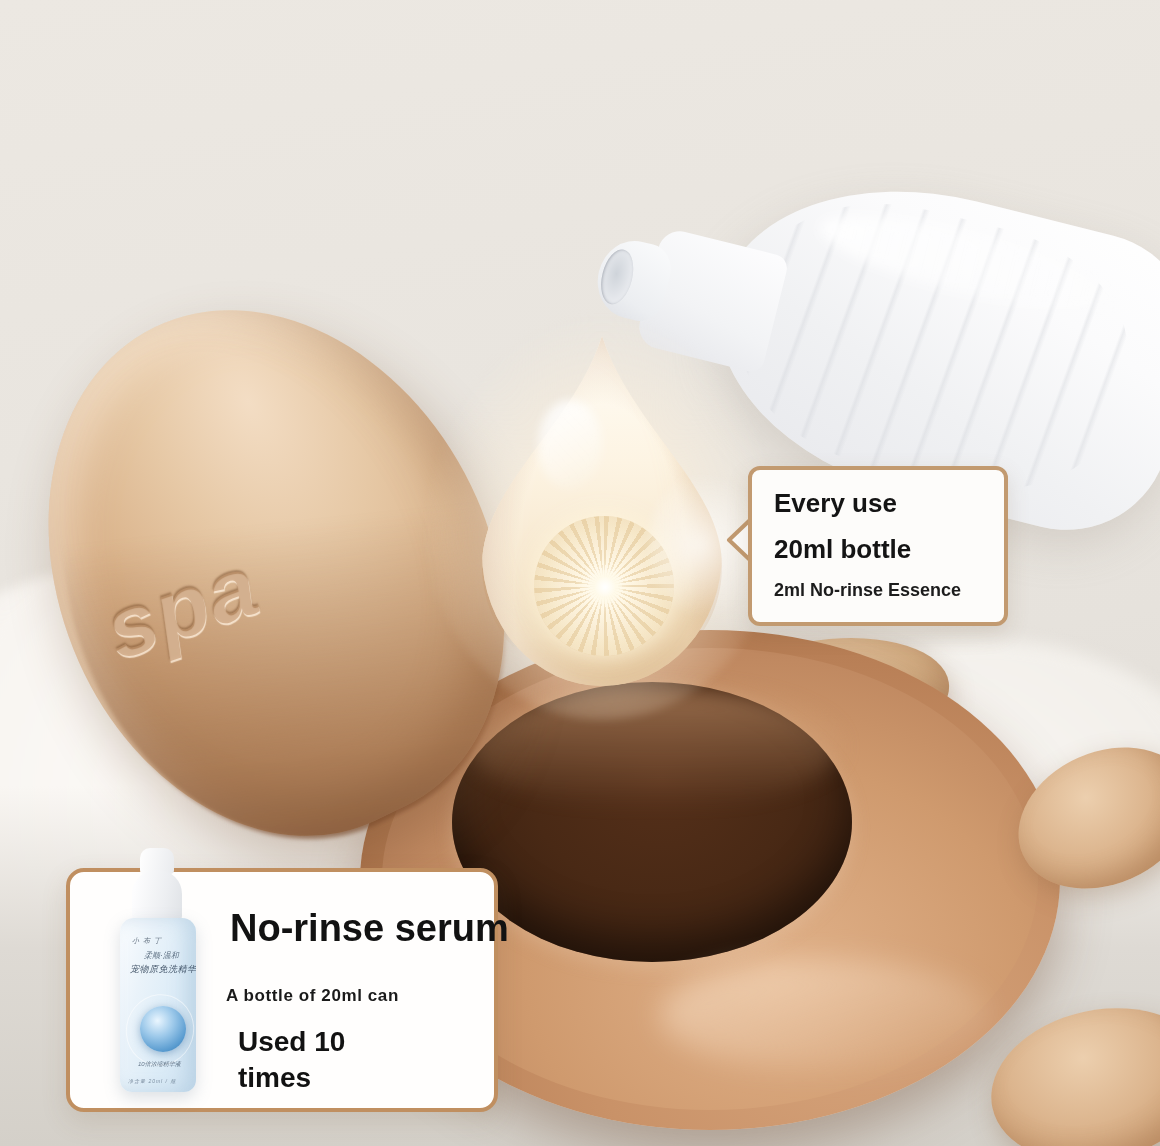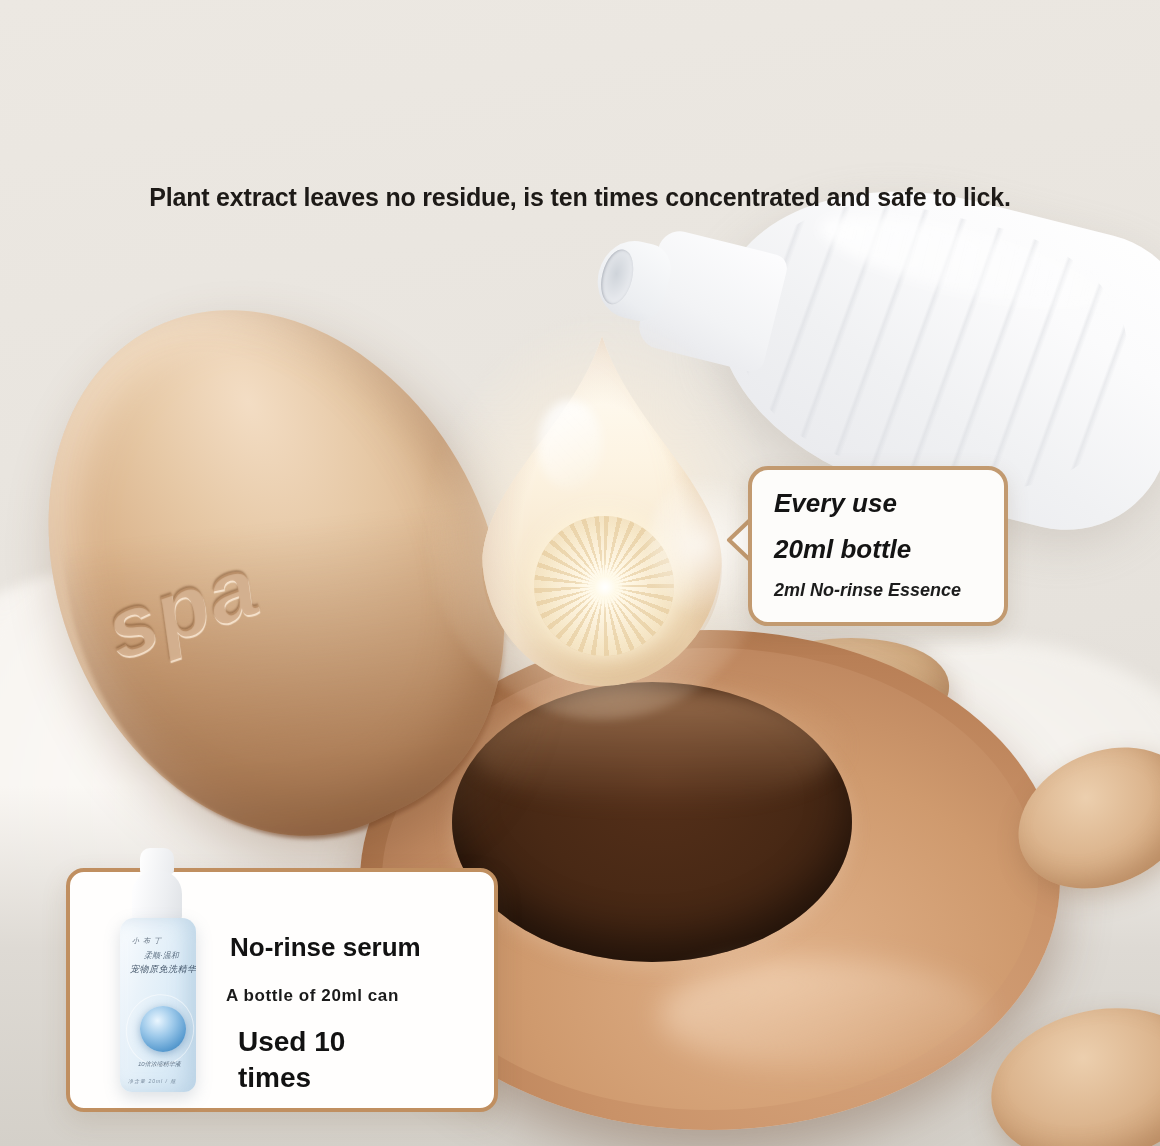"Plant extract leaves no residue," div.subhead { html: <div>Plant extract leaves no residue, is ten times concentrated and safe to lick.</div> -> none }
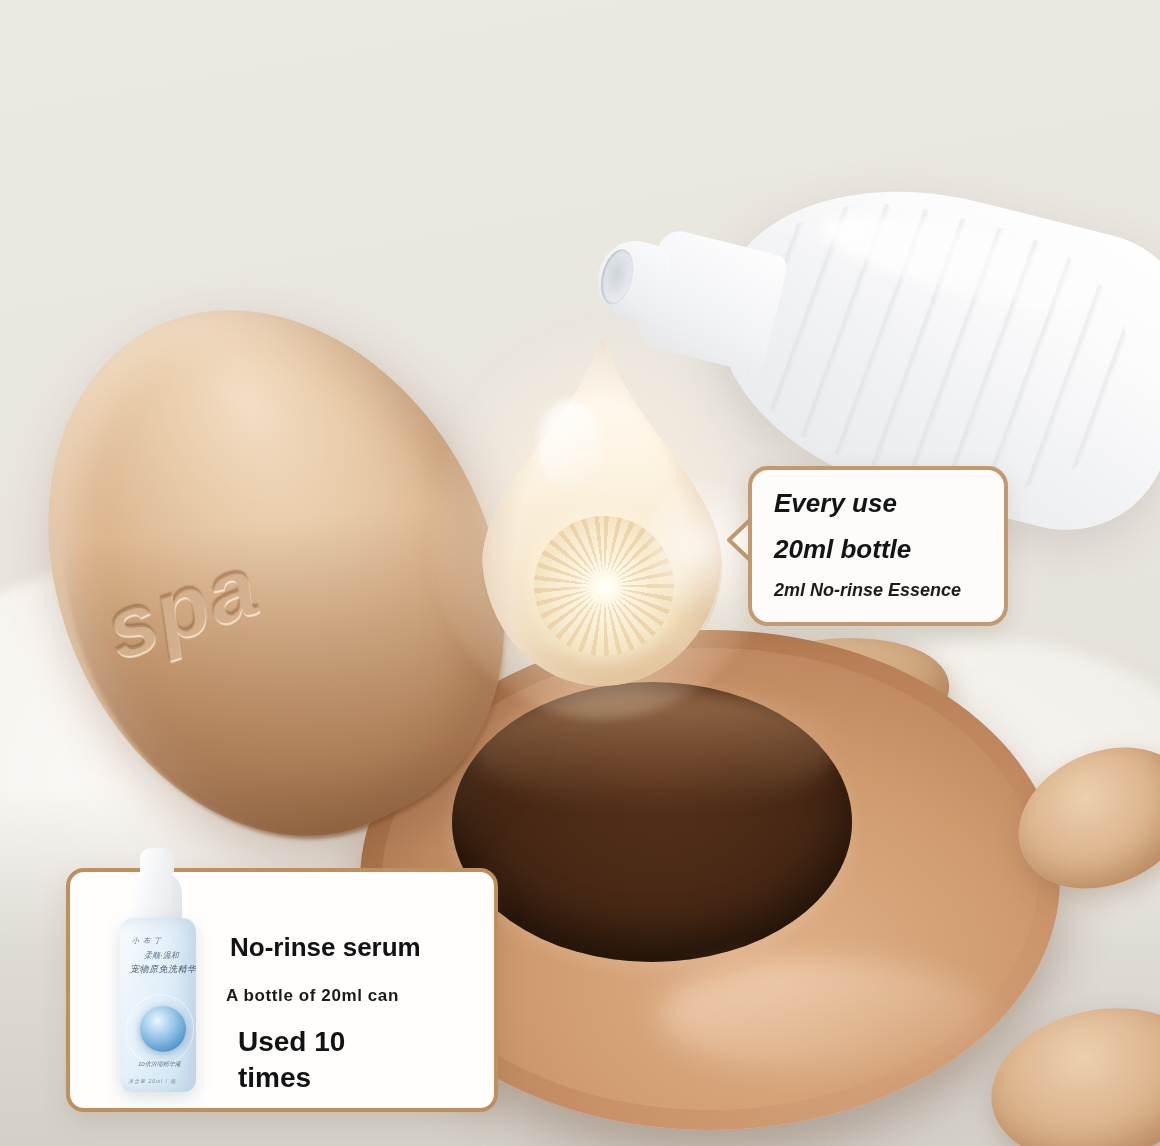"Every use" .callout { border-radius: 20px -> 12px; font-style: italic -> none }
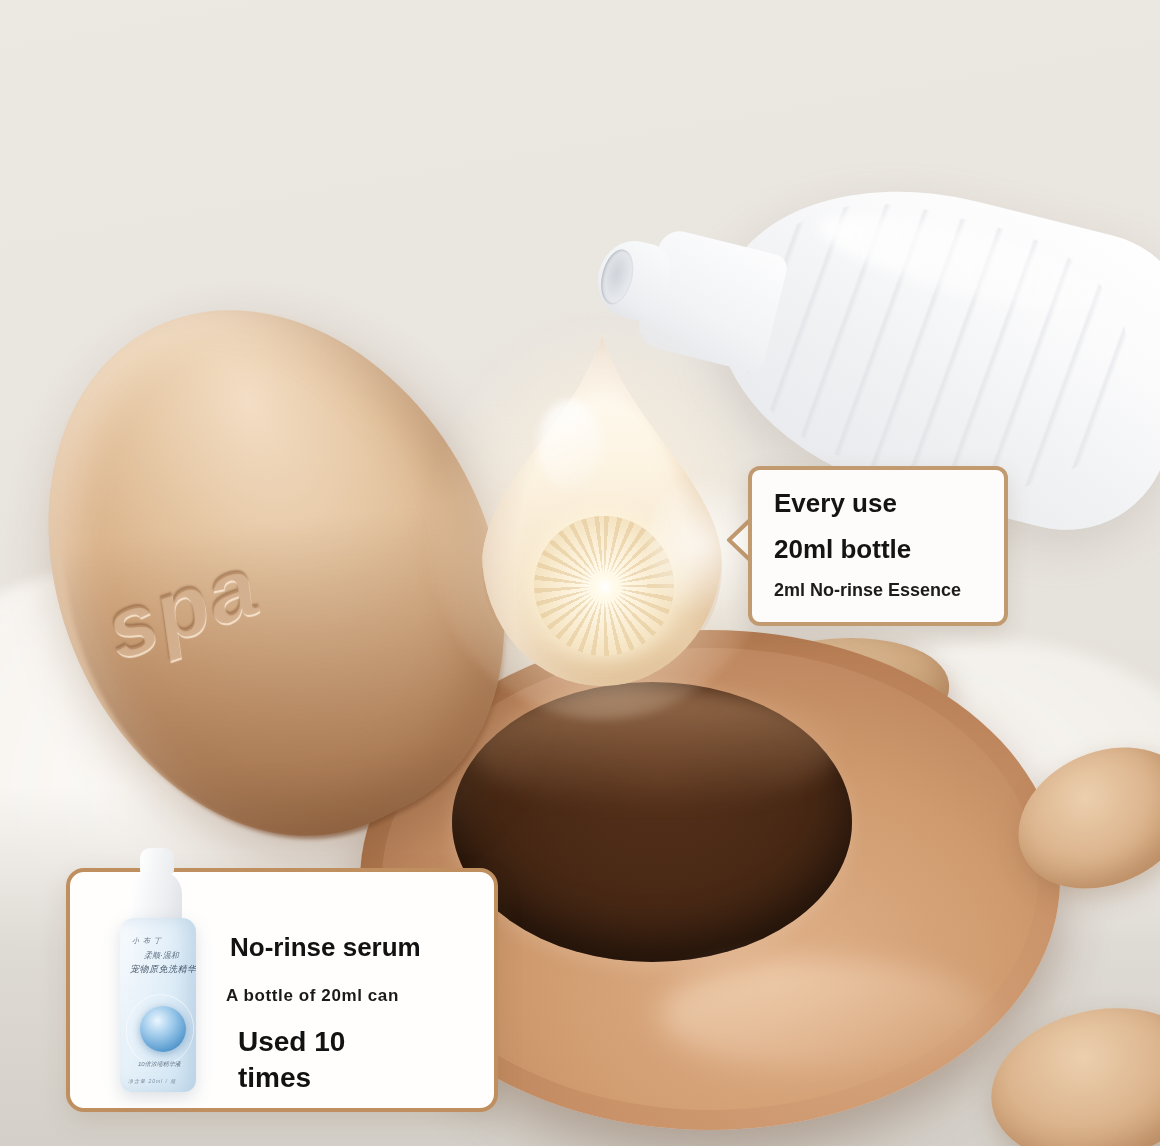"No-rinse serum" .card .title { font-size: 26px -> 38px; top: 60px -> 35px }
